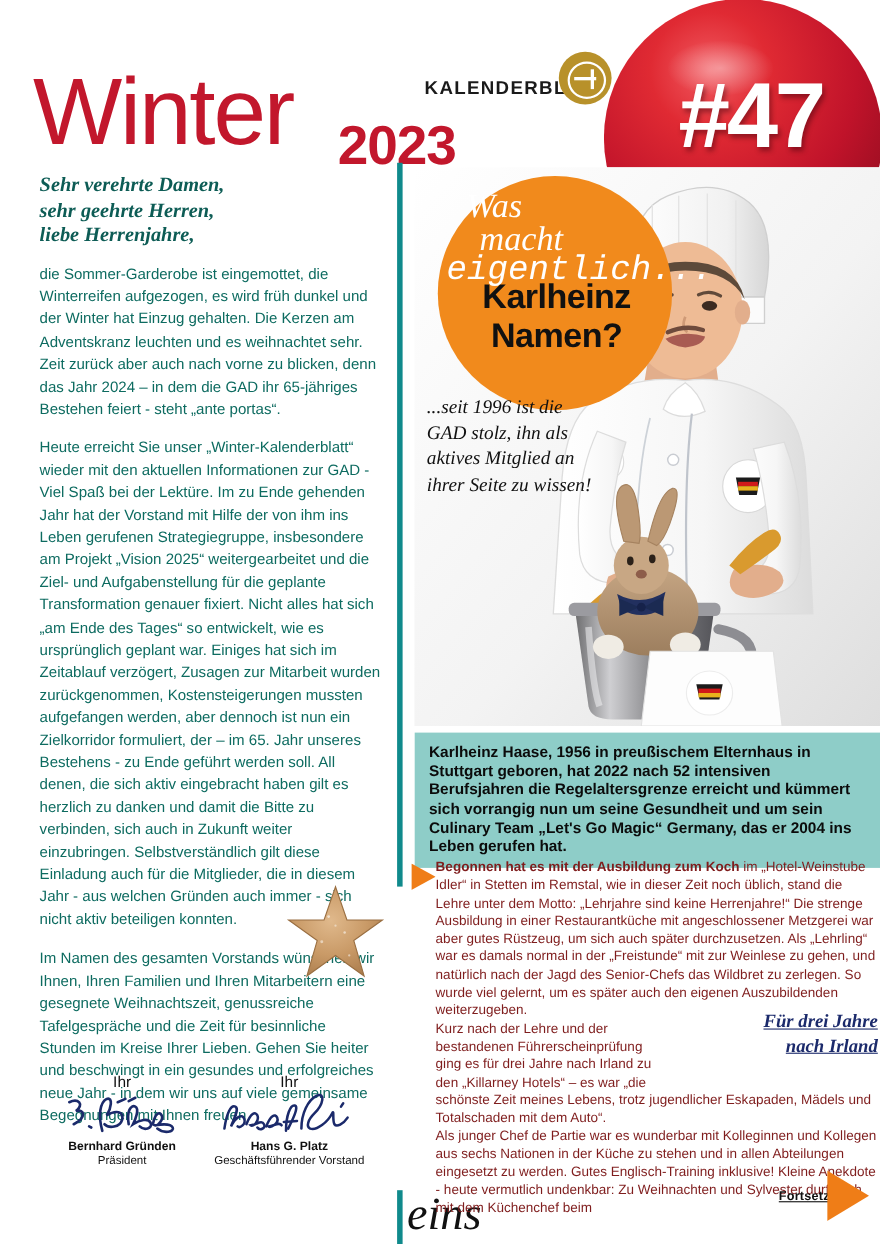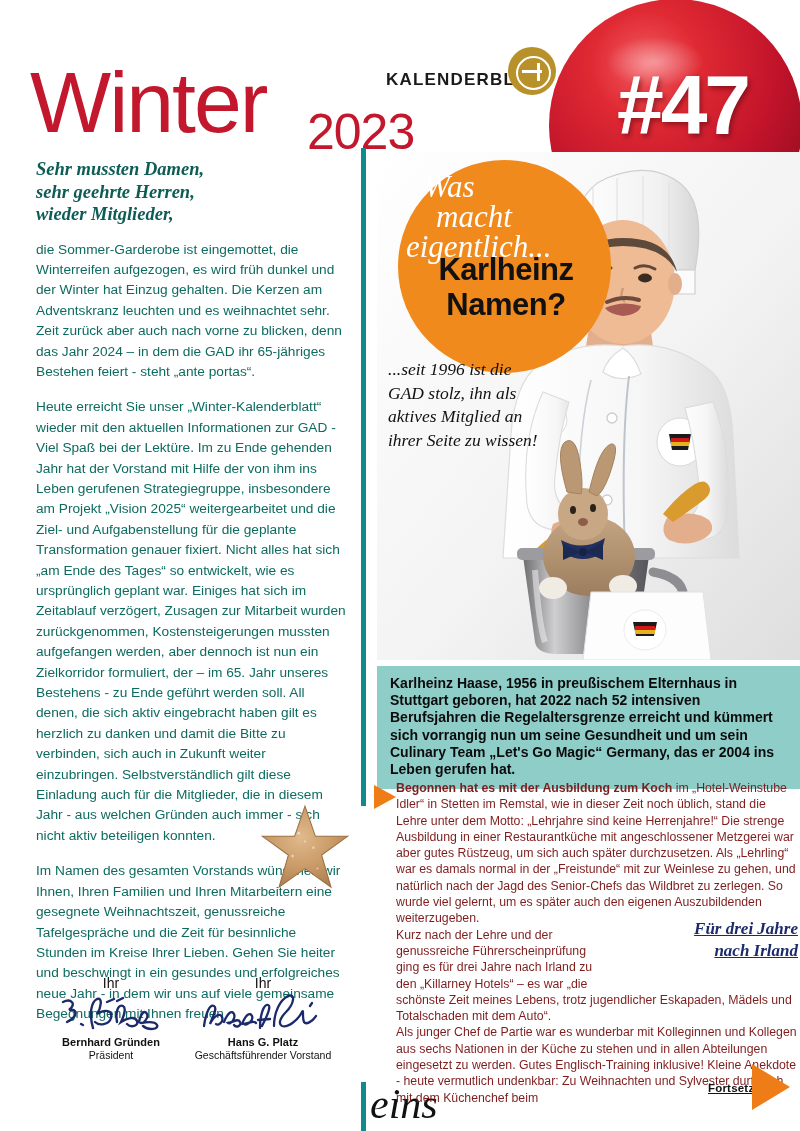"2023" #year-word { font-weight: 400 -> 700 }
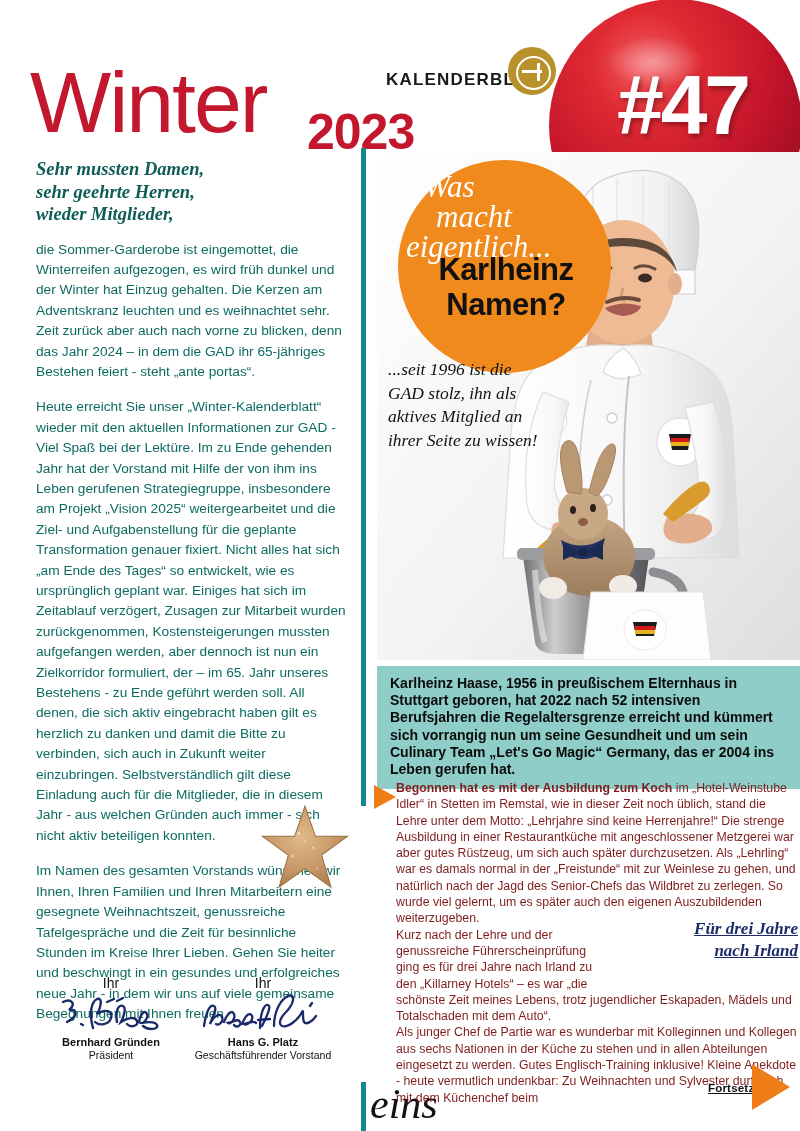"Sehr mussten Damen," span { text: mussten -> verehrte }
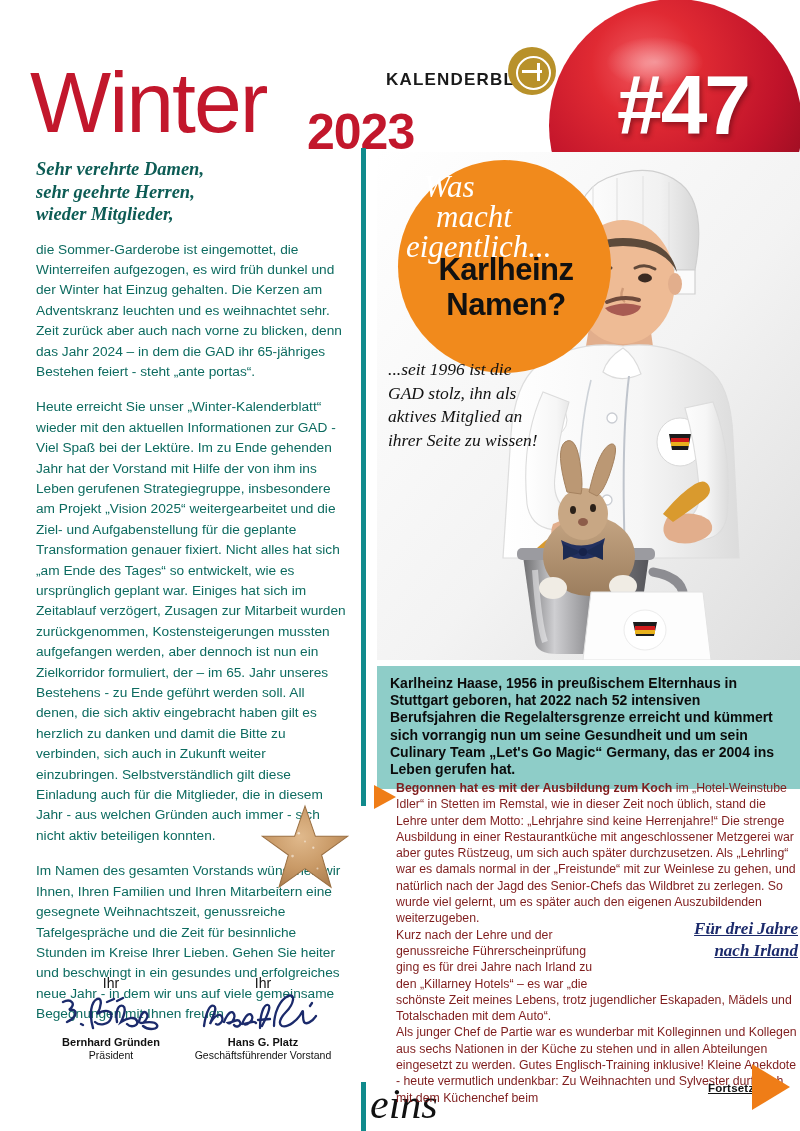"wieder Mitglieder," span { text: wieder Mitglieder -> liebe Herrenjahre }
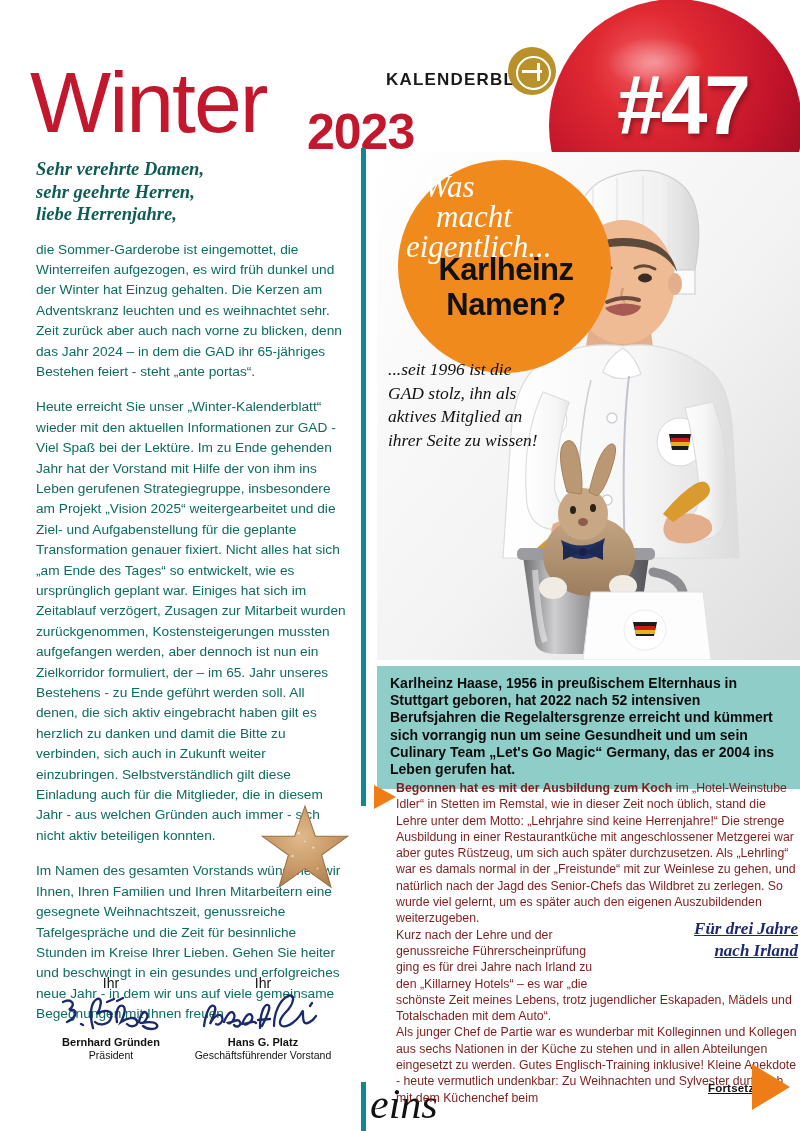"eigentlich..." #bubble .was .l3 { font-family: none -> Liberation Mono, monospace }
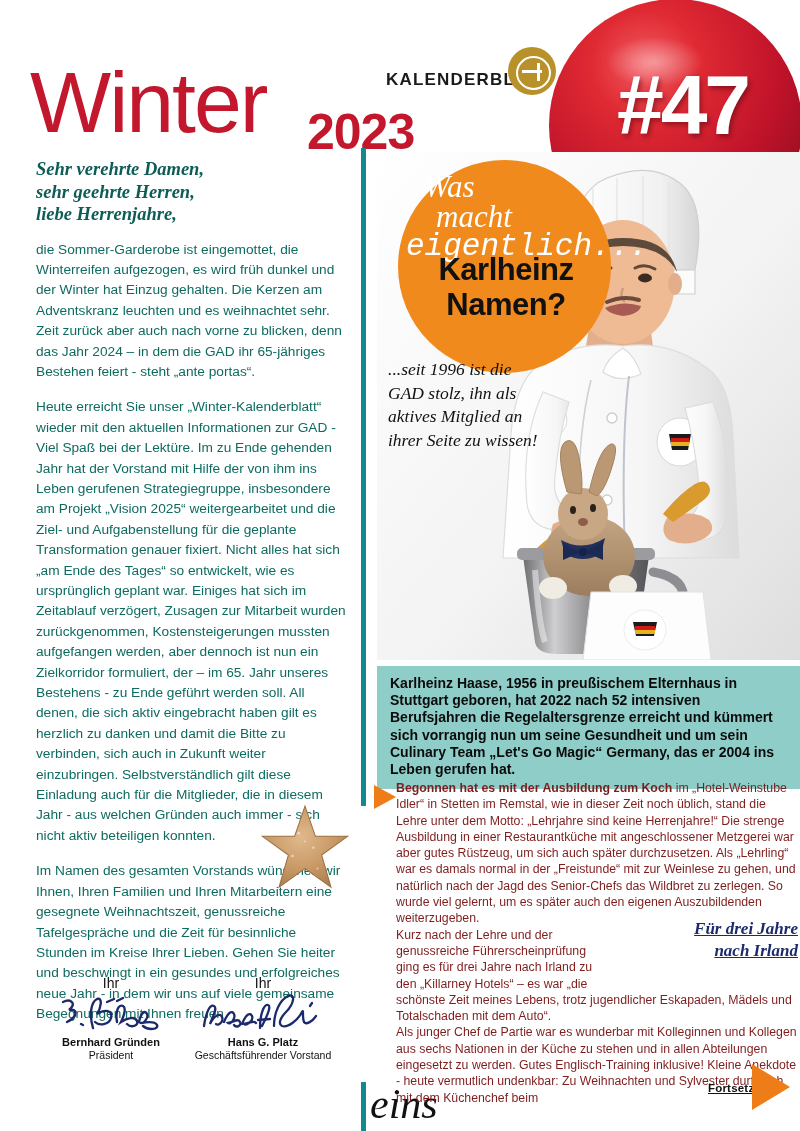"Kurz nach der Lehre und" p { text: genussreiche -> bestandenen }
